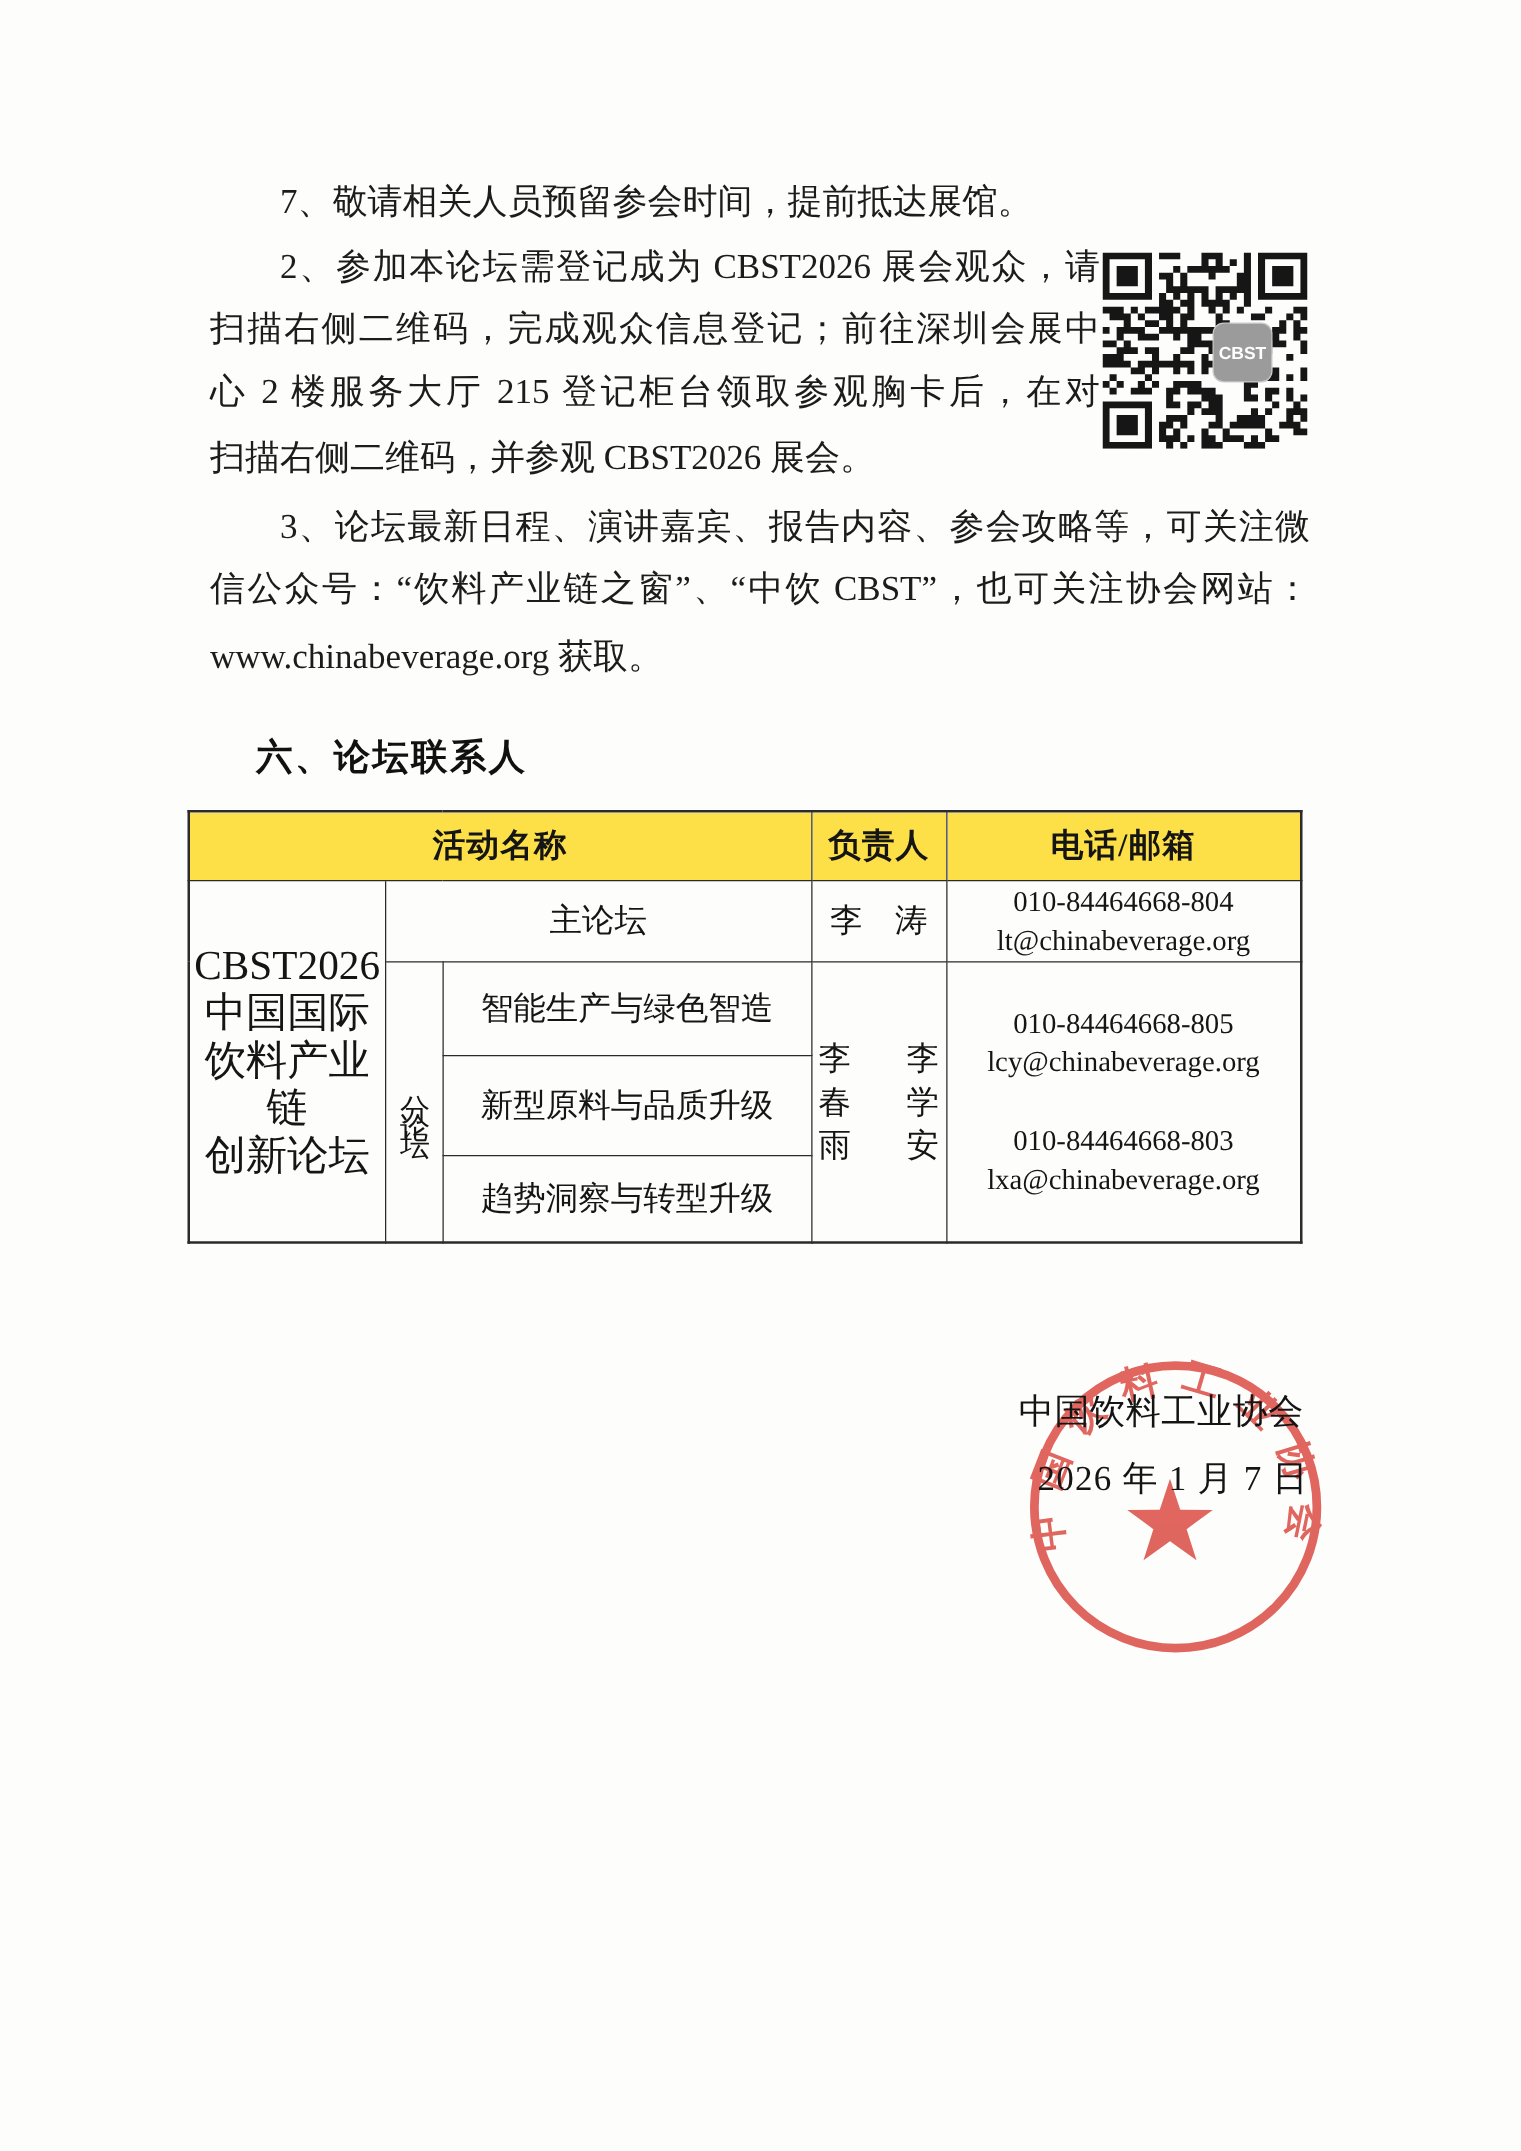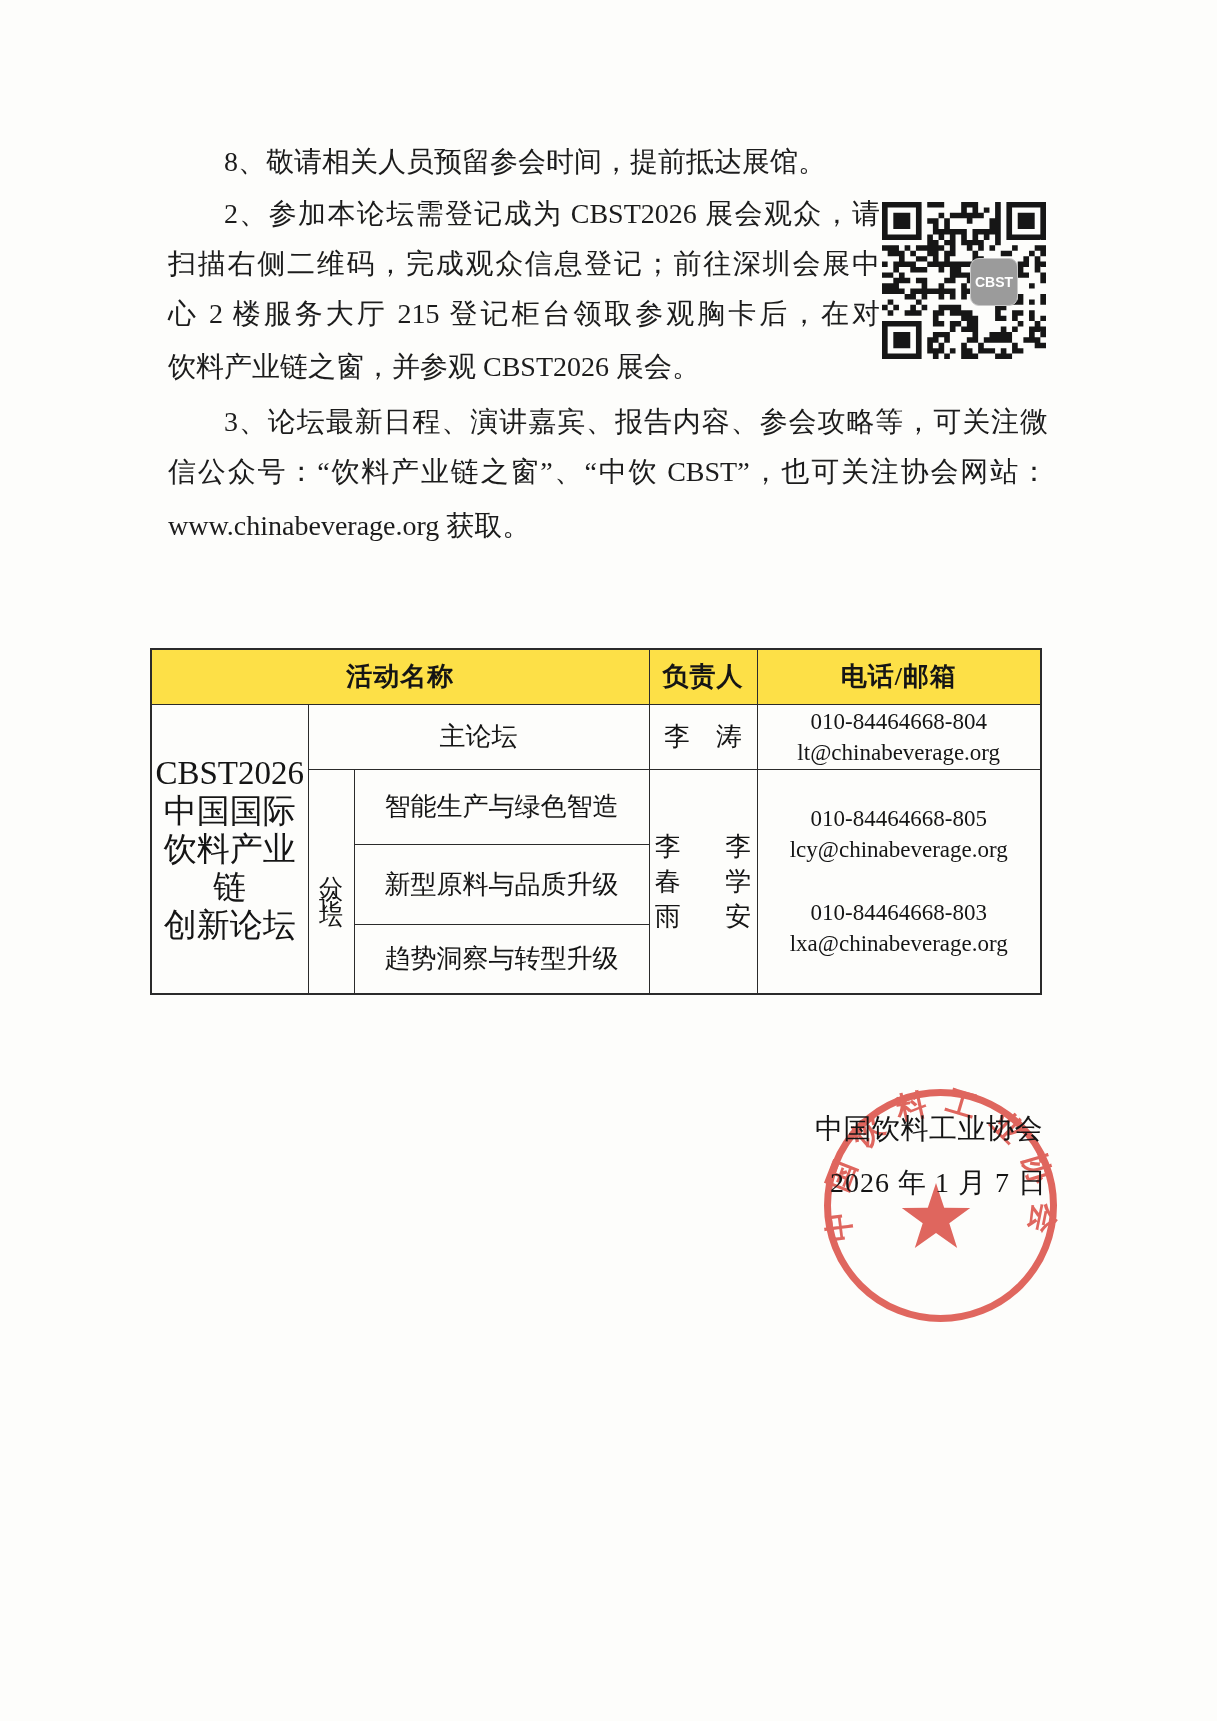"8、敬请相关人员预留参会时间，提前抵达展馆。" div.line { text: 8 -> 7 }
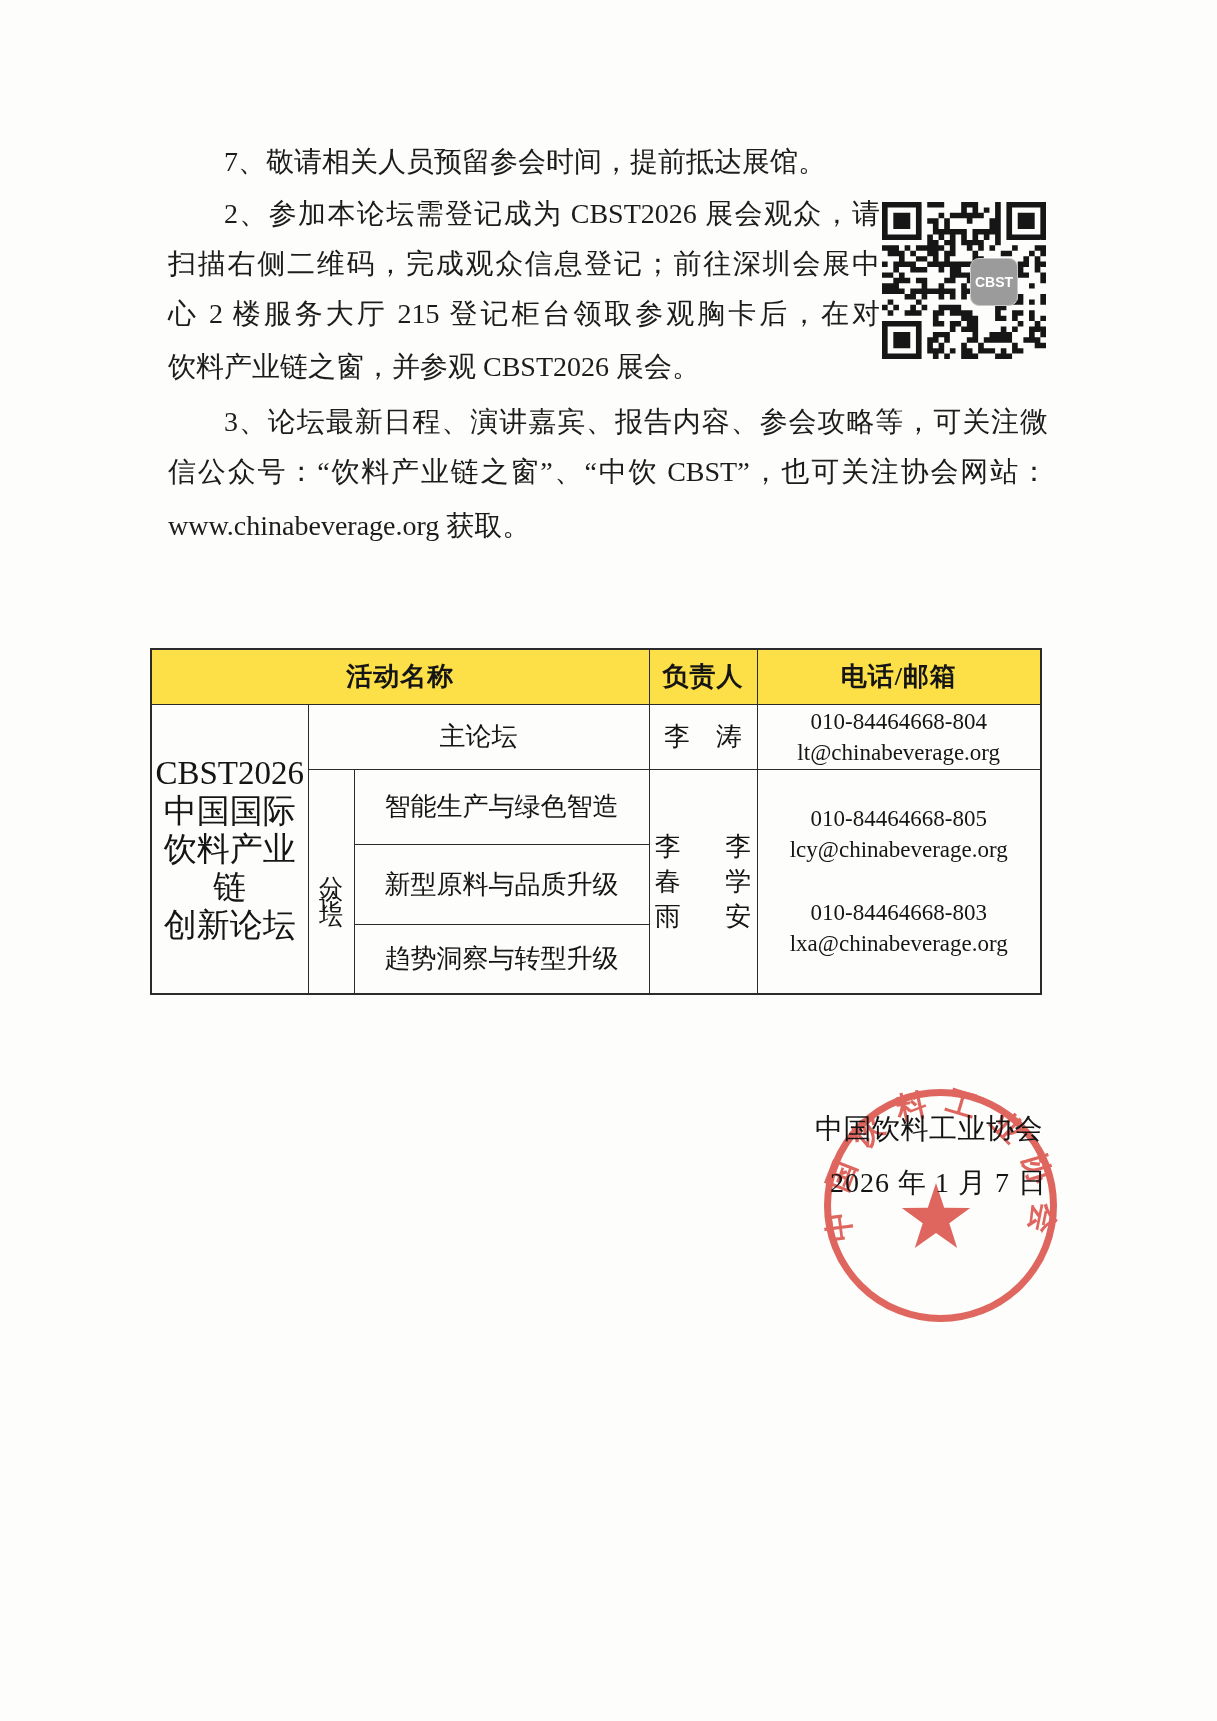"饮料产业链之窗，并参观 CBST2026 展会。" div.line { text: 饮料产业链之窗 -> 扫描右侧二维码 }
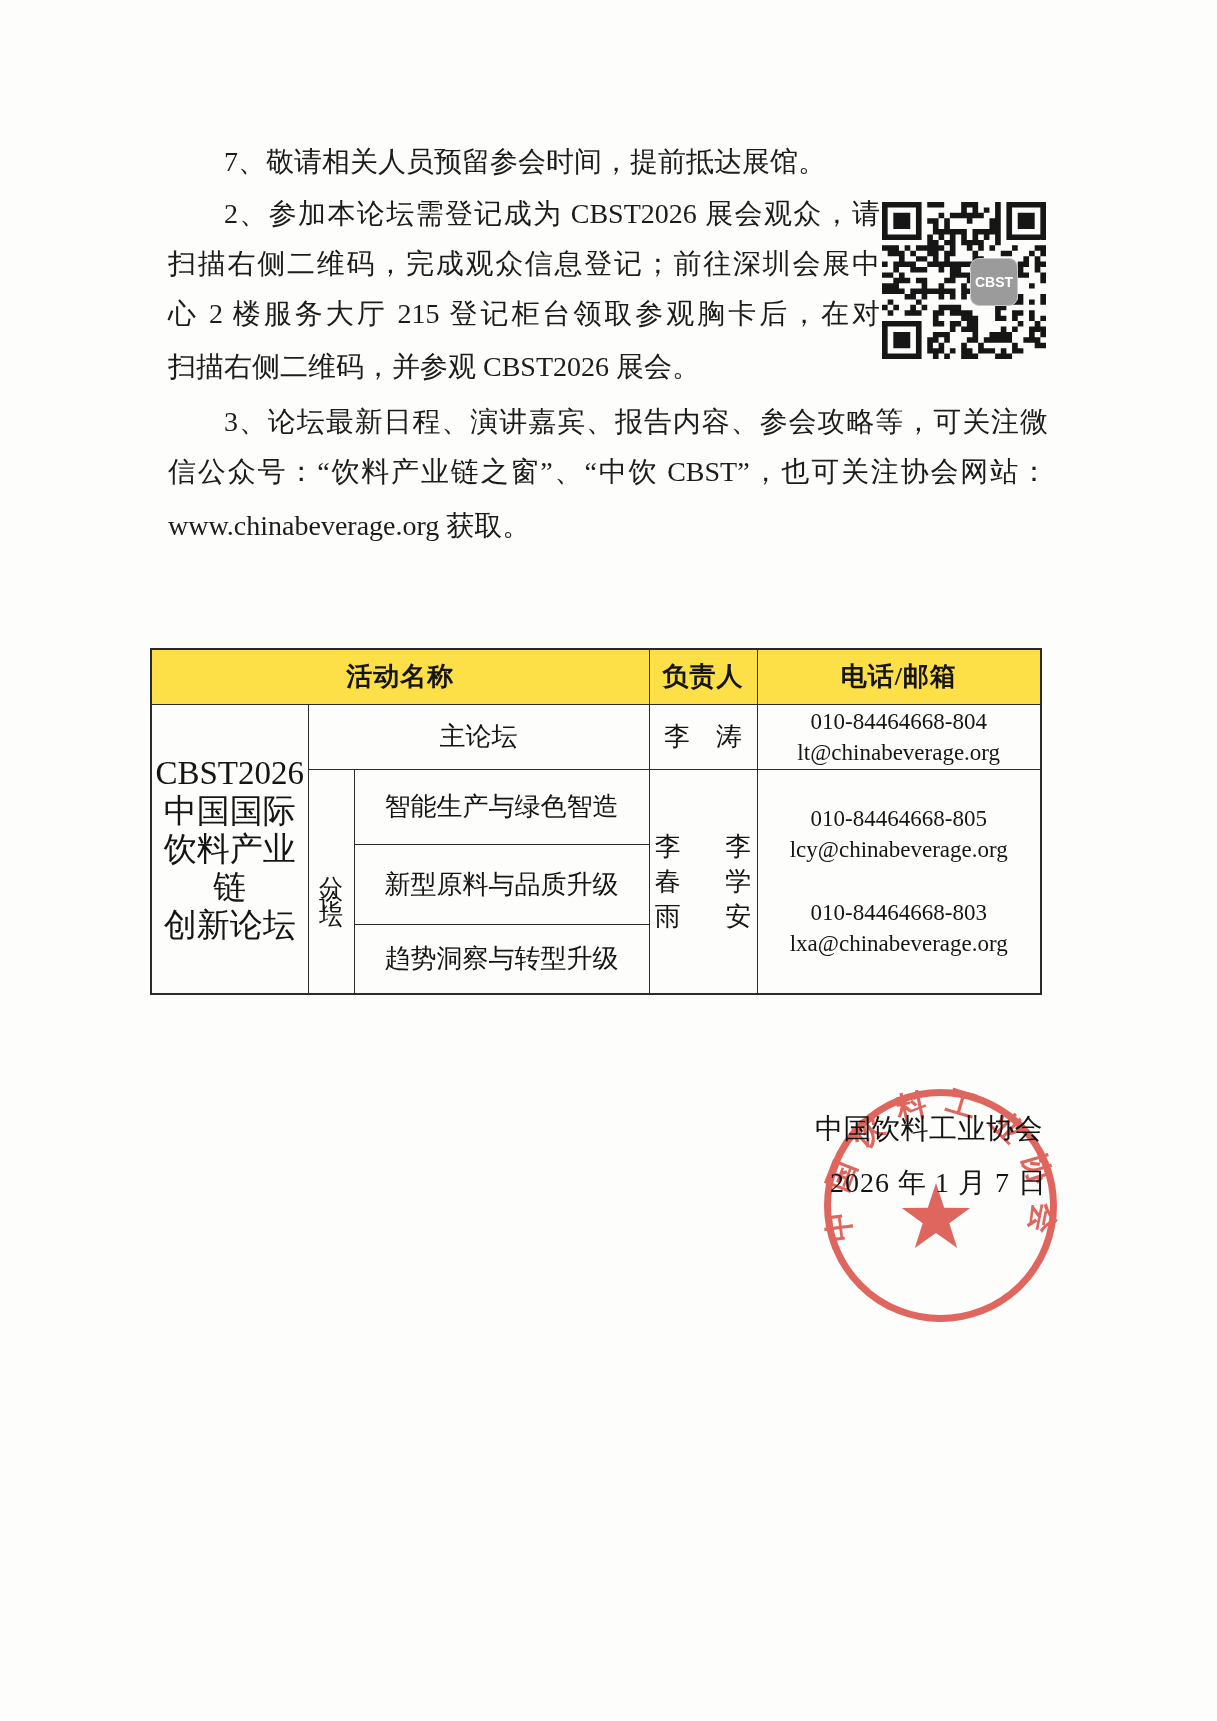"六、论坛联系人" div.heading { html: none -> <div>六、论坛联系人</div> }
